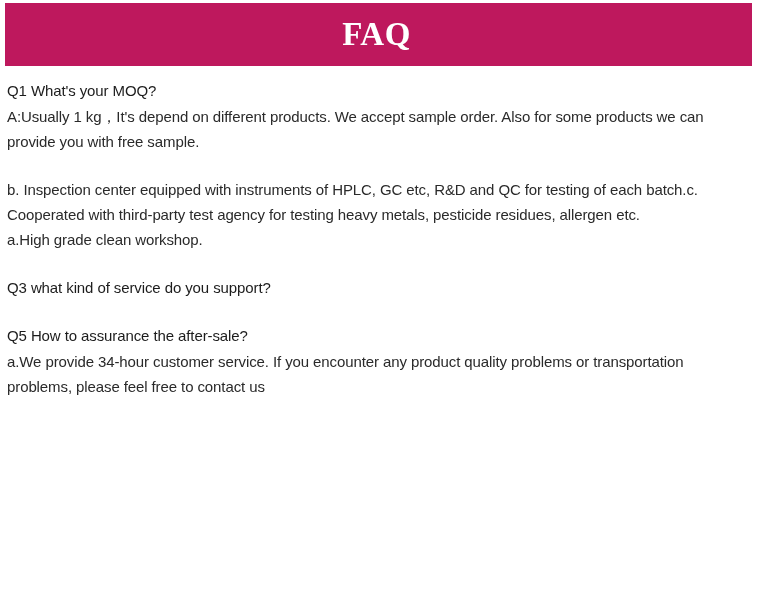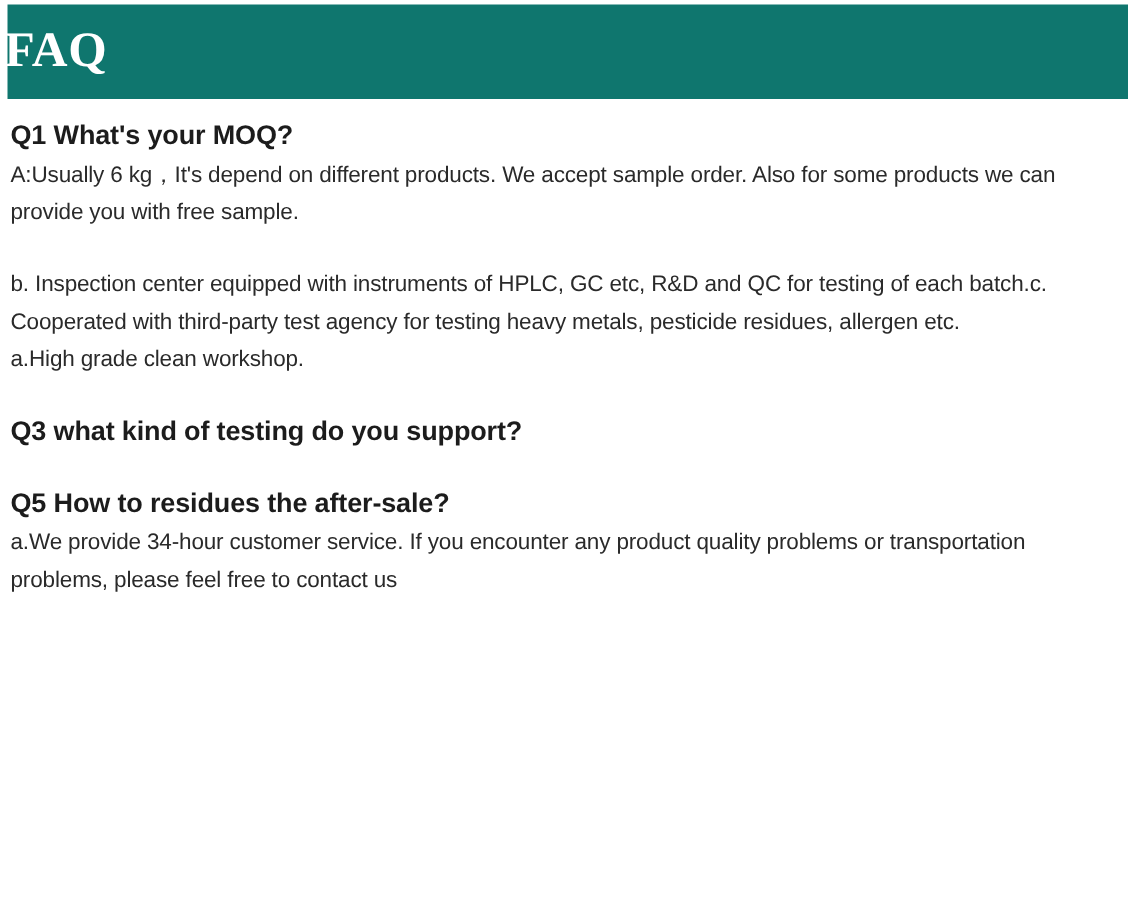"FAQ" .faq-banner { background: #0f766e -> #be185d; justify-content: flex-start -> center }
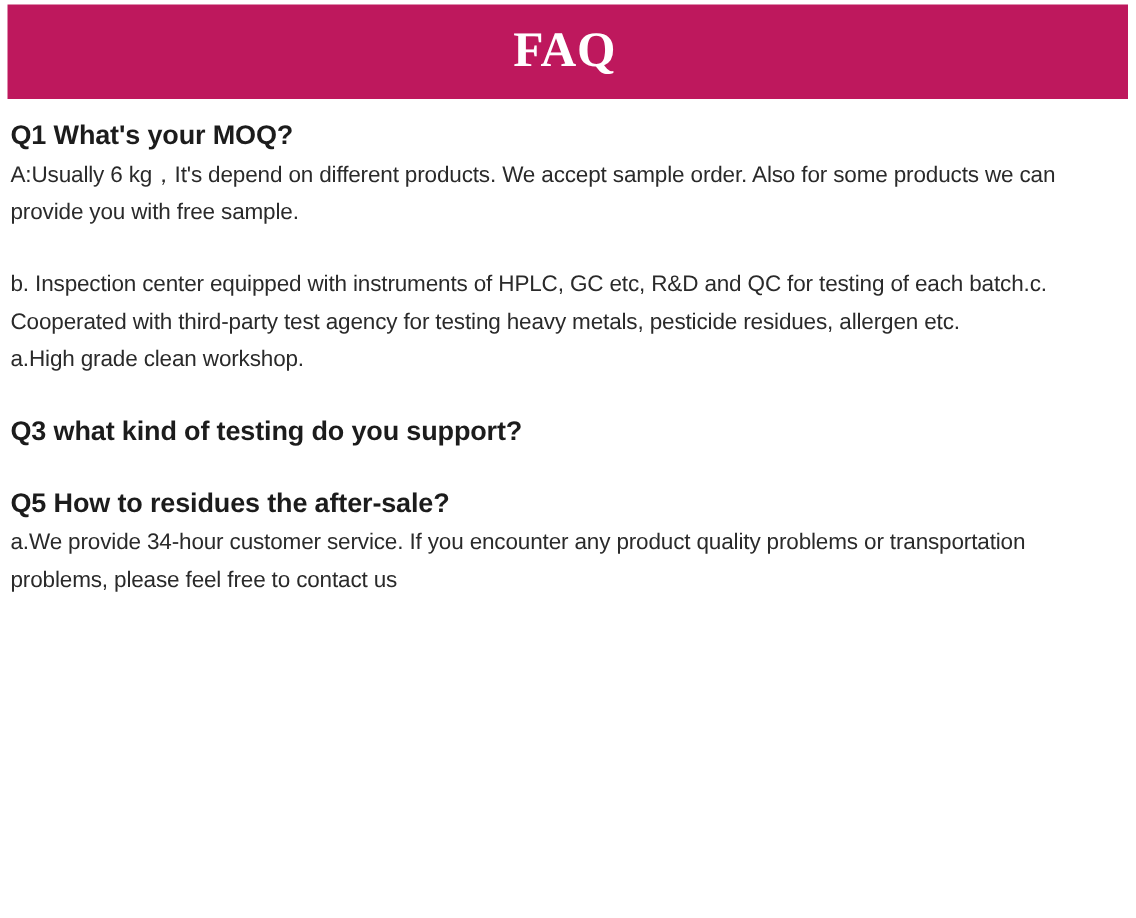"Q1 What's your MOQ?" .faq-question { font-size: 18px -> 15px; font-weight: bold -> normal }
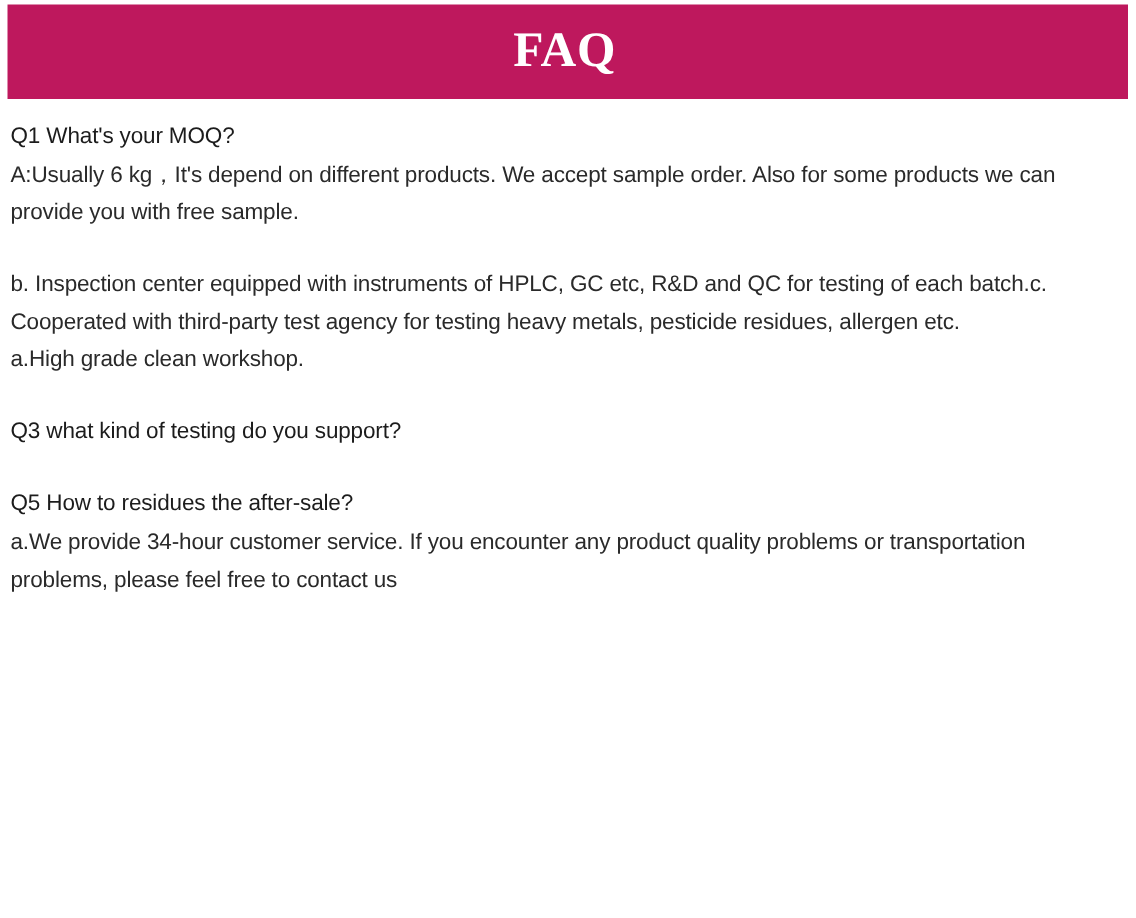"A:Usually 6 kg，It's depend on" p.faq-answer { text: 6 -> 1 }
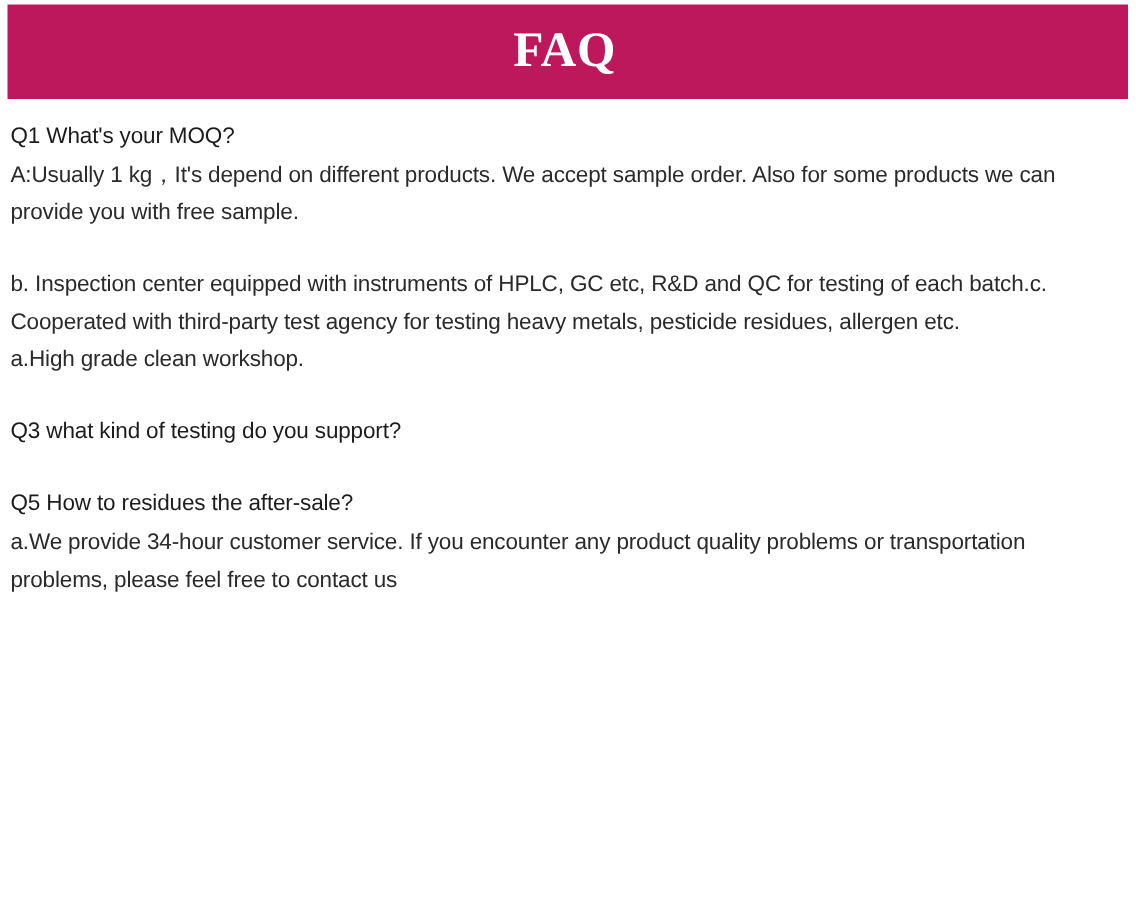"Q3 what kind of testing" p.faq-question { text: testing -> service }
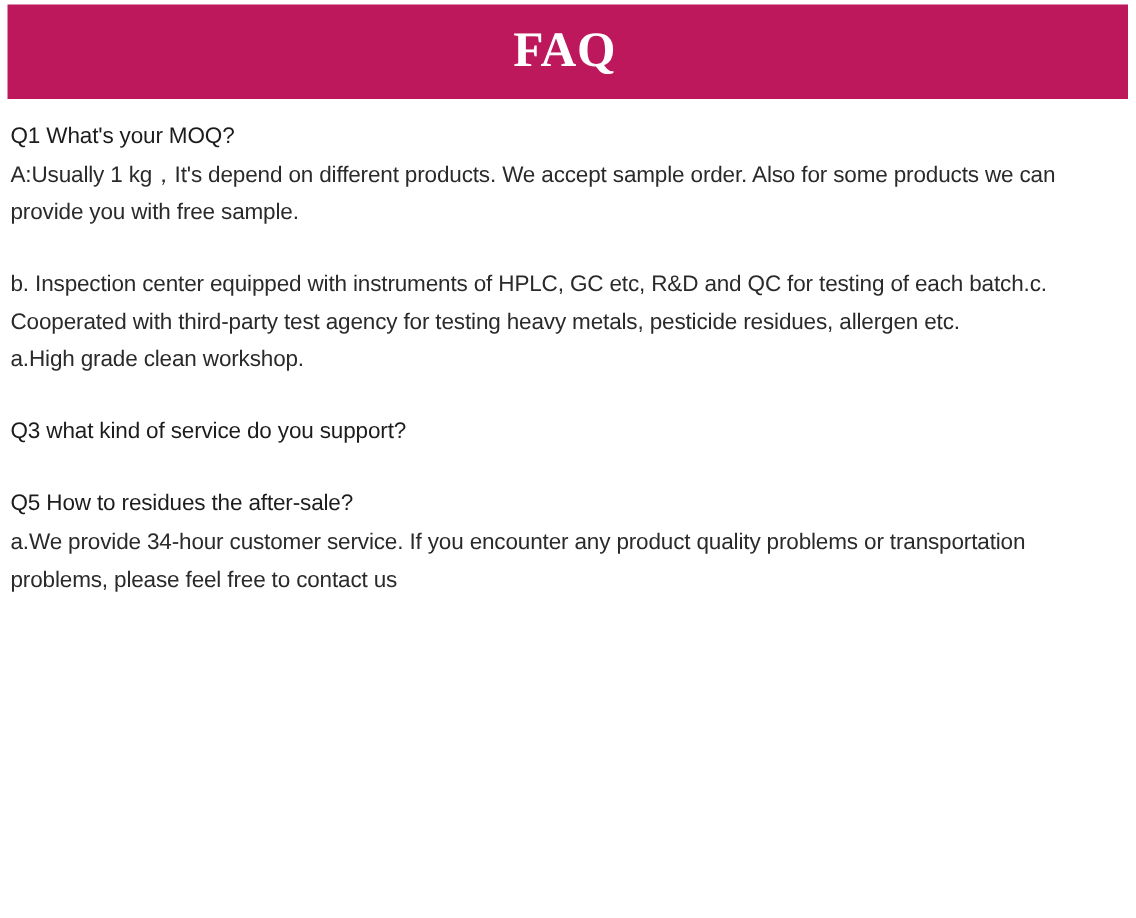"Q5 How to residues the" p.faq-question { text: residues -> assurance }
